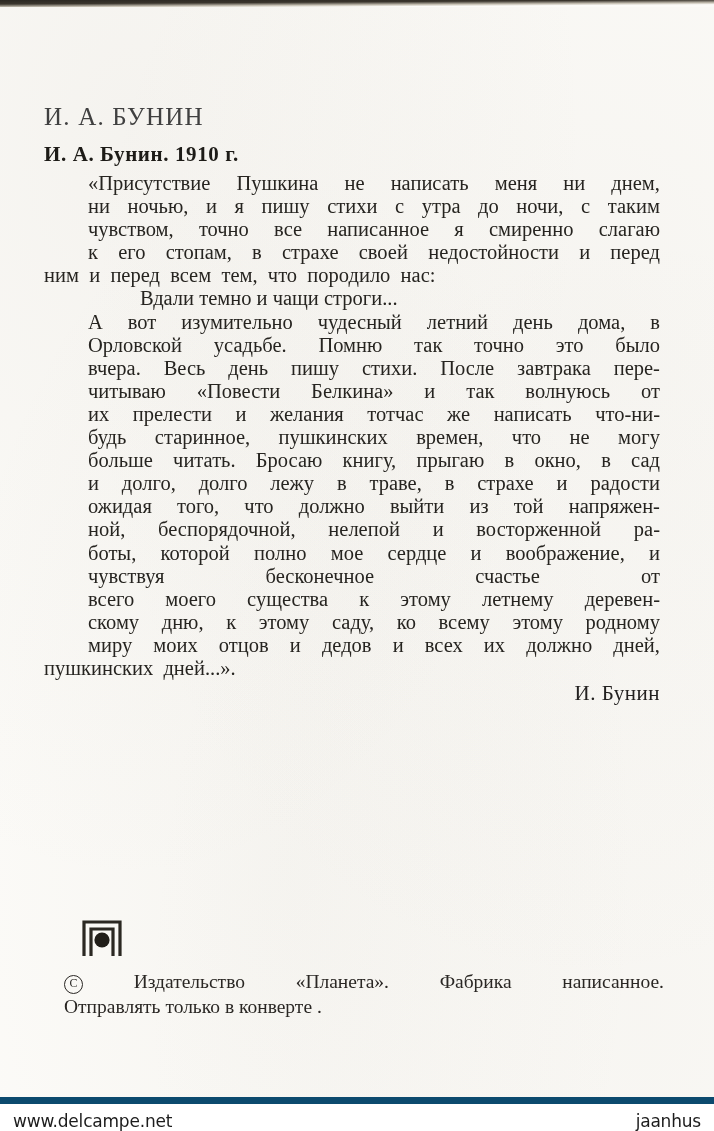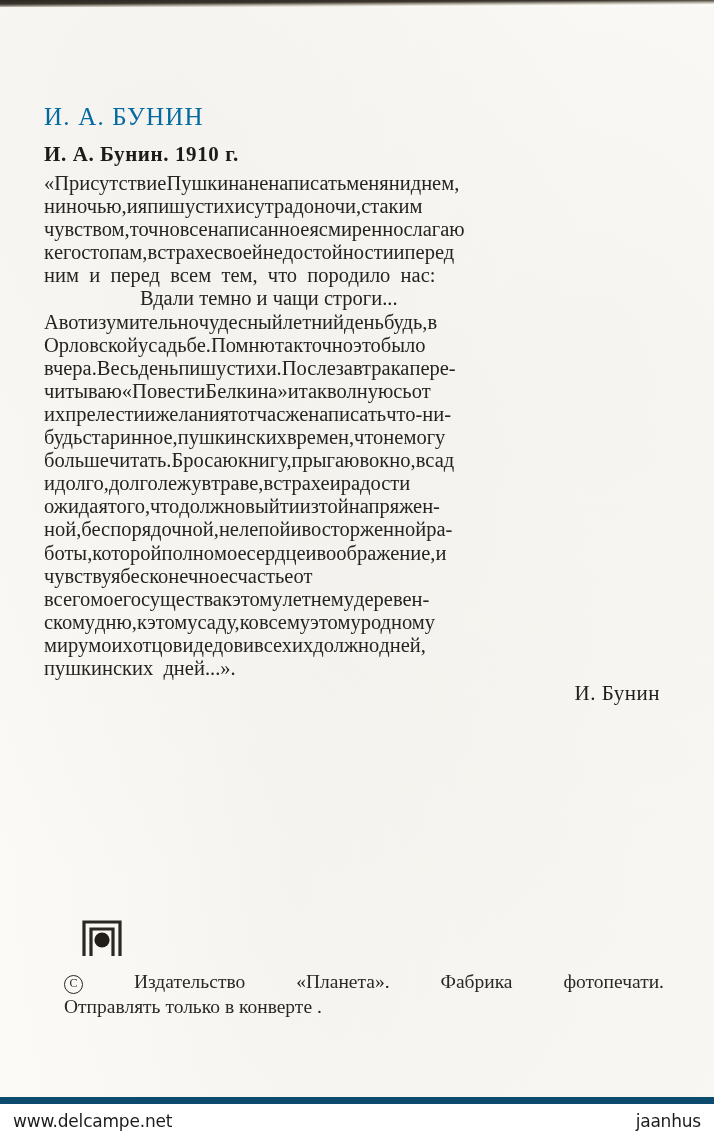"И. А. БУНИН" #title-line { color: #0369a1 -> #404040 }
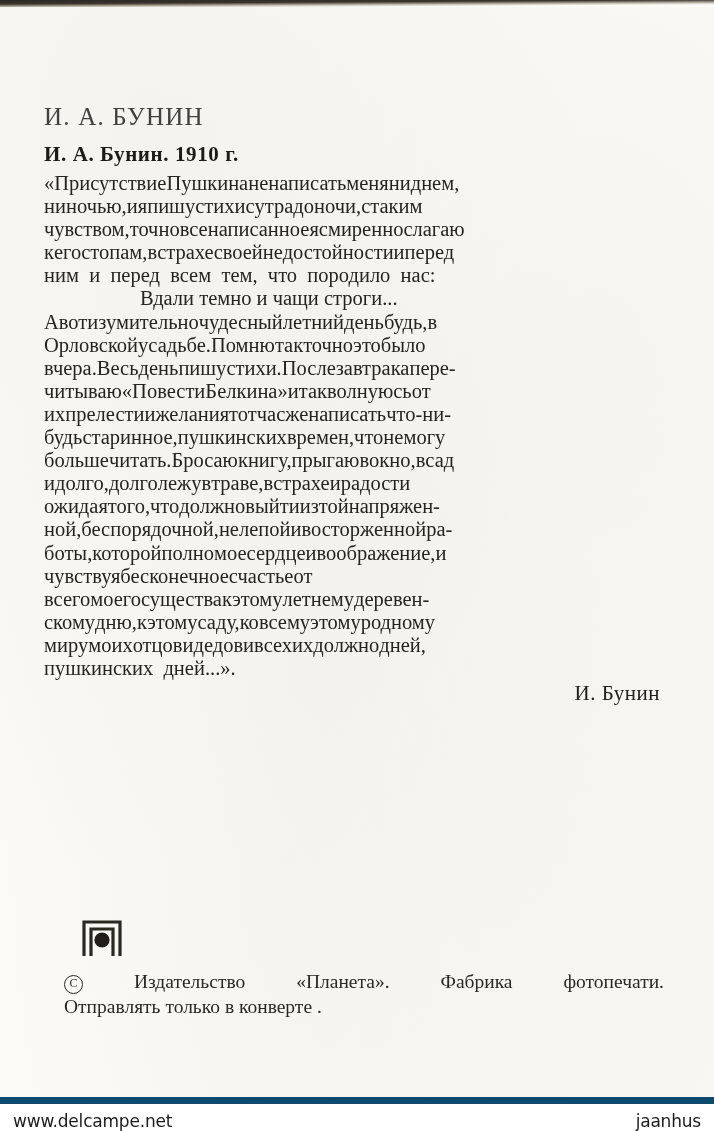"«Присутствие" .tline.just { justify-content: flex-start -> space-between; margin-left: none -> 44px }
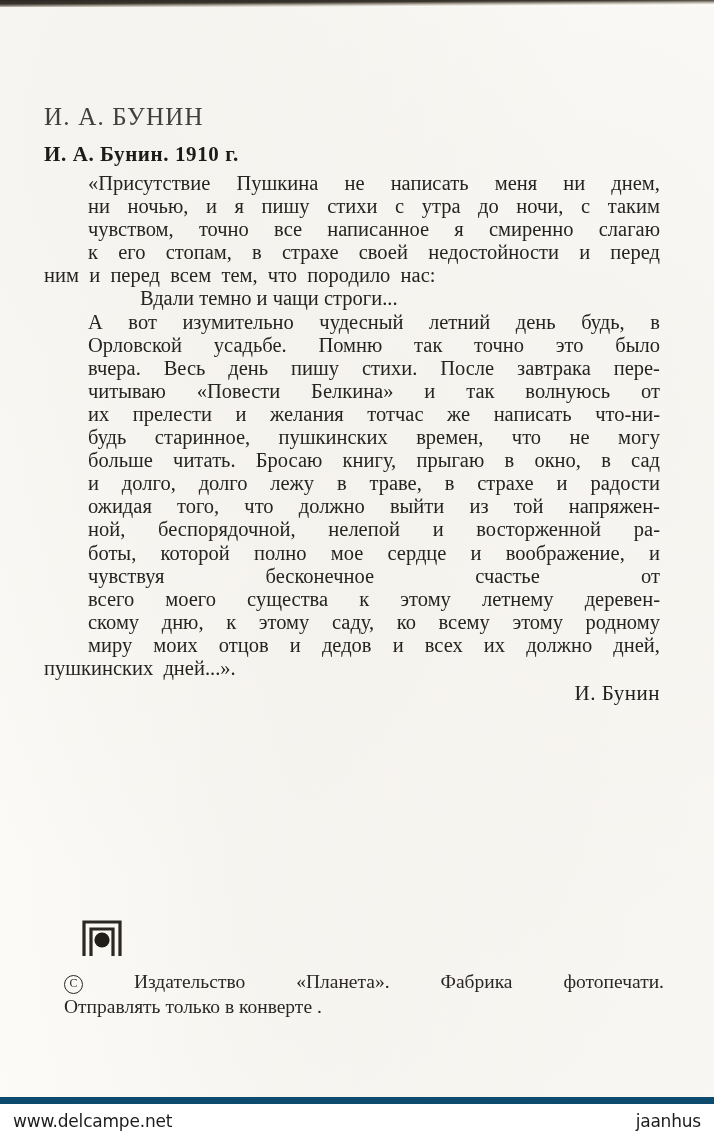"будь," span { text: будь -> дома }
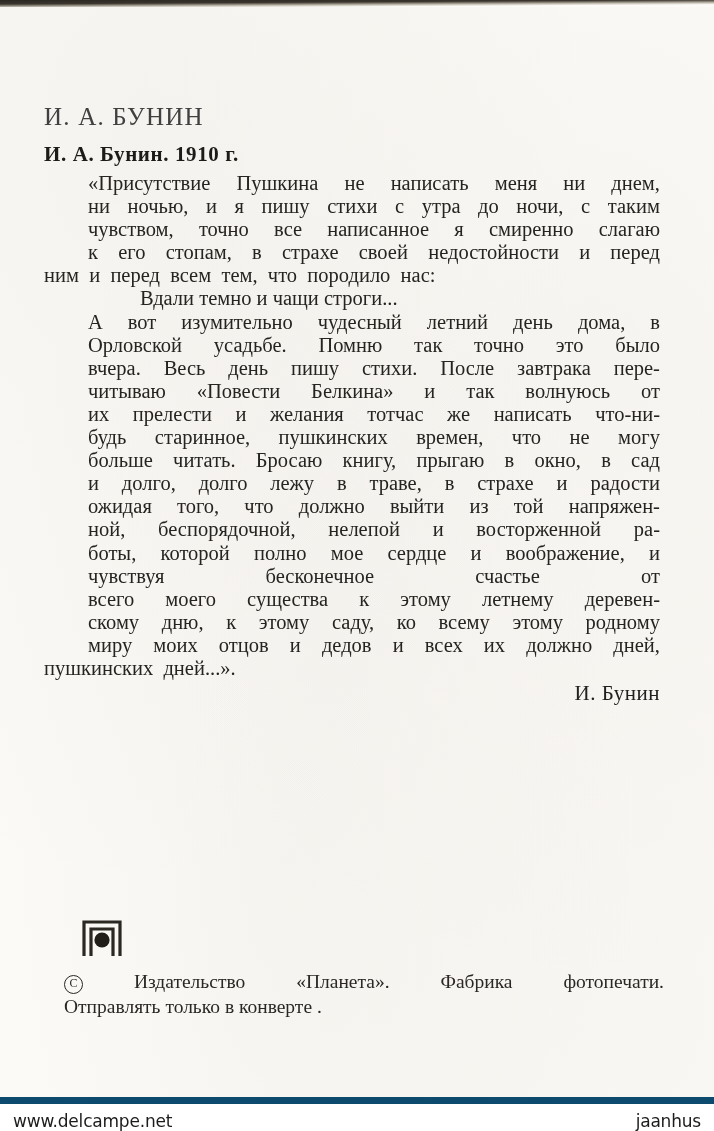"фотопечати." span { text: фотопечати -> написанное }
